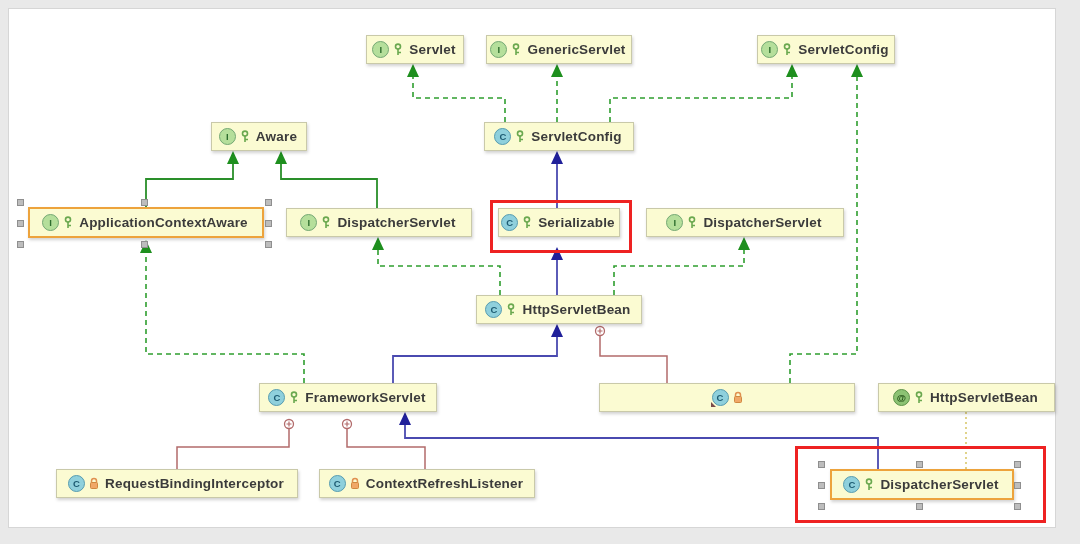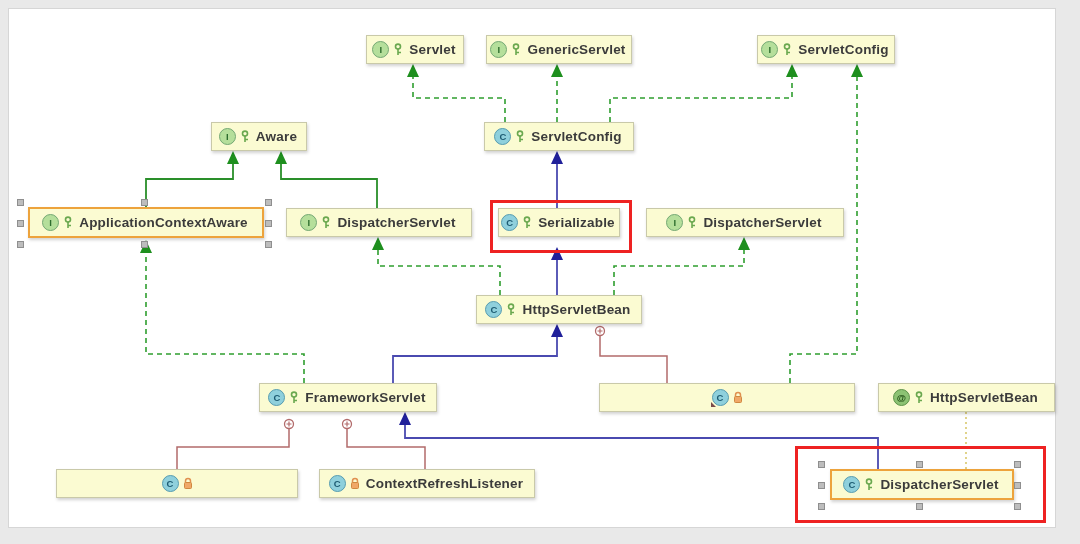"RequestBindingInterceptor" span.lbl { html: none -> <span>RequestBindingInterceptor</span> }
